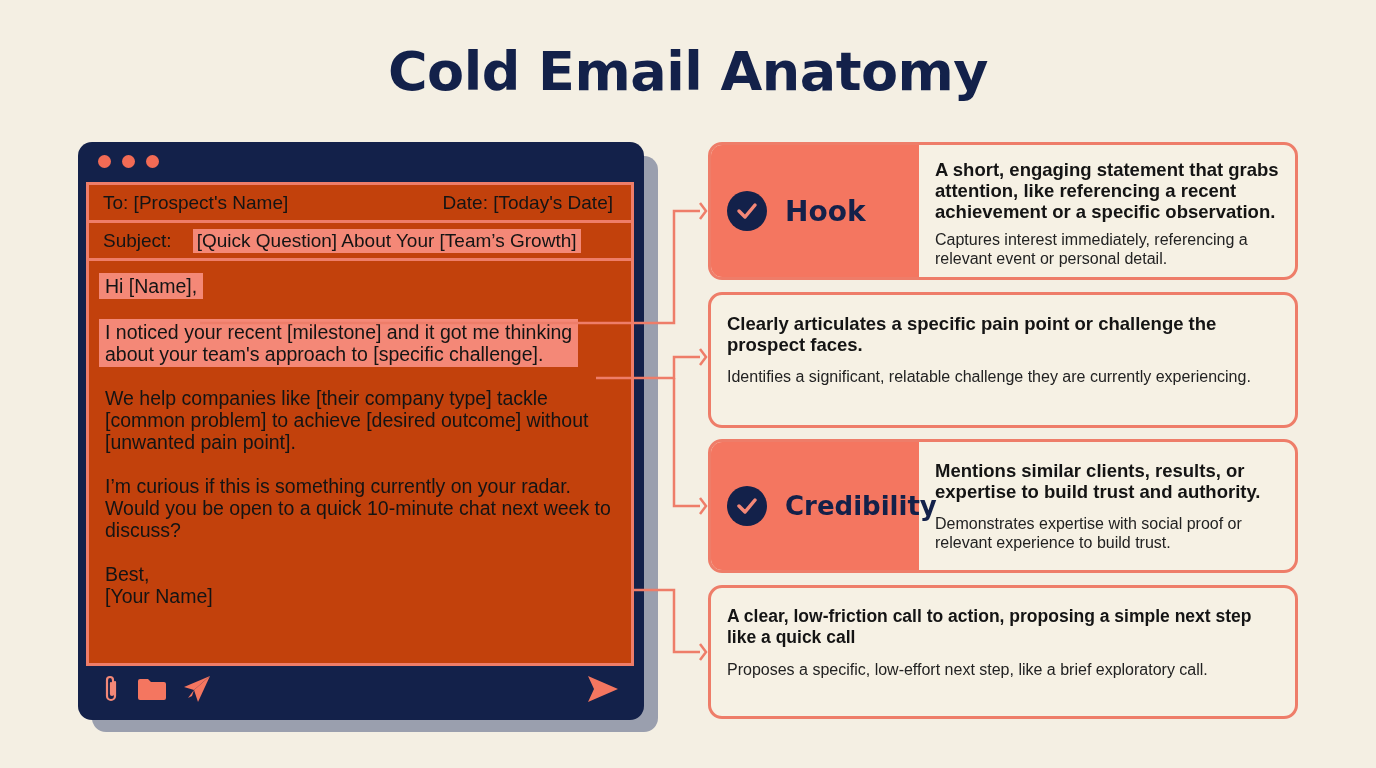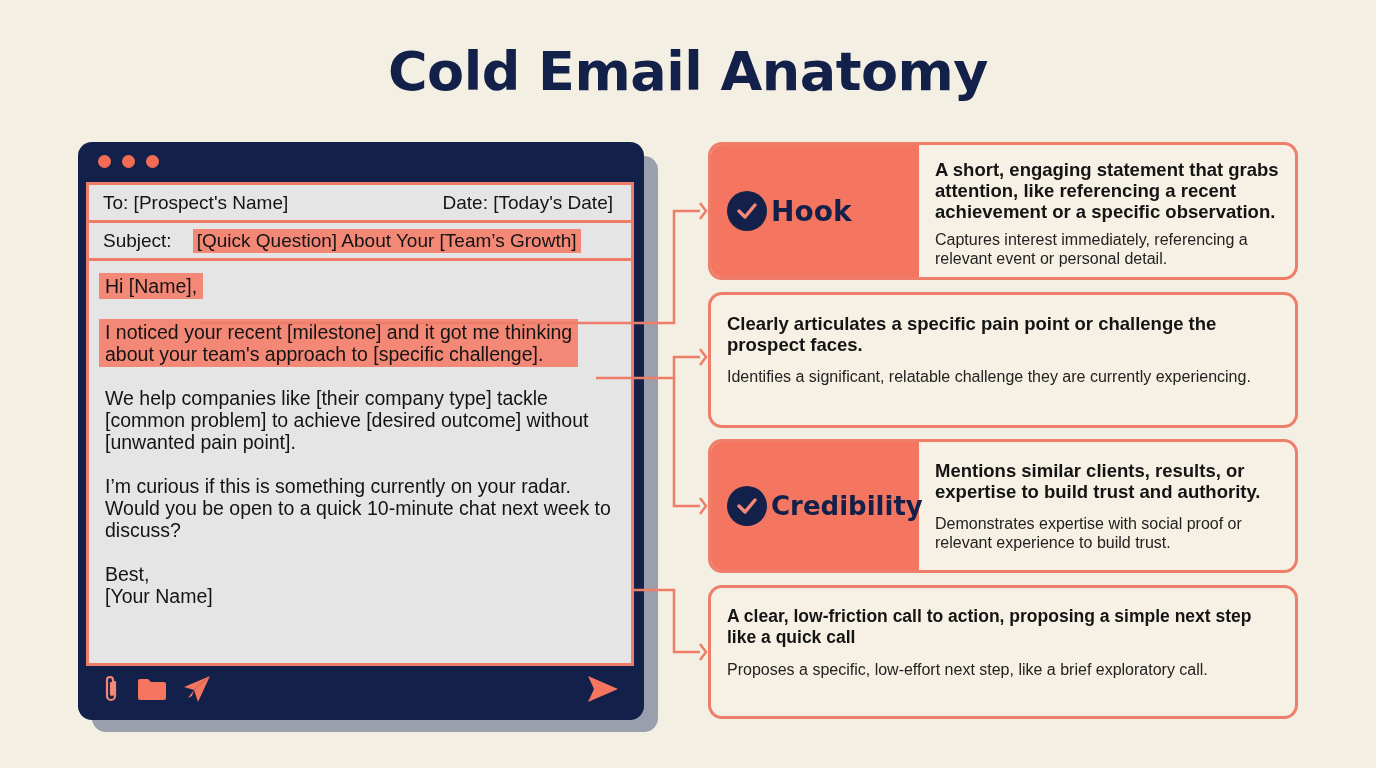"To: [Prospect's Name]" .paper { background: #e5e5e5 -> #c2410c }
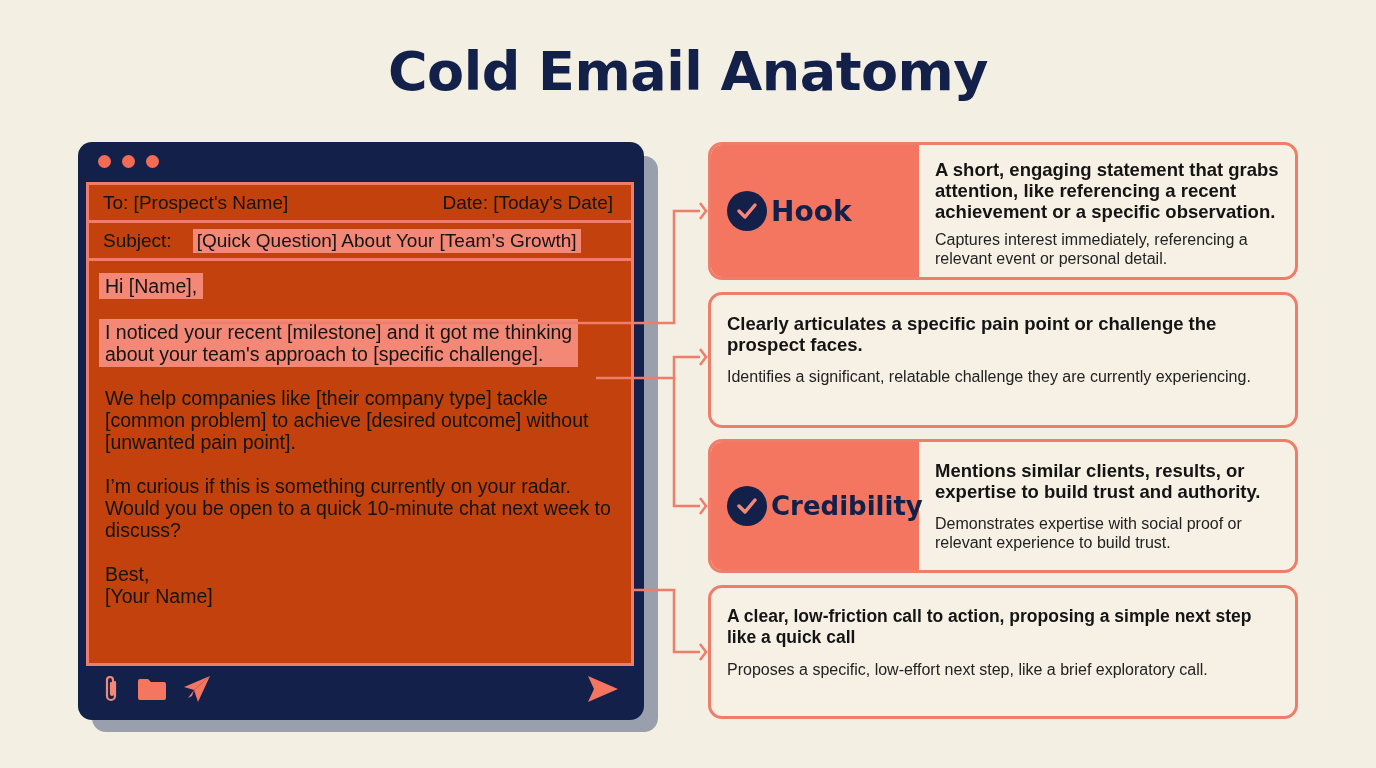"Hook" .card-left { gap: 4px -> 18px }
